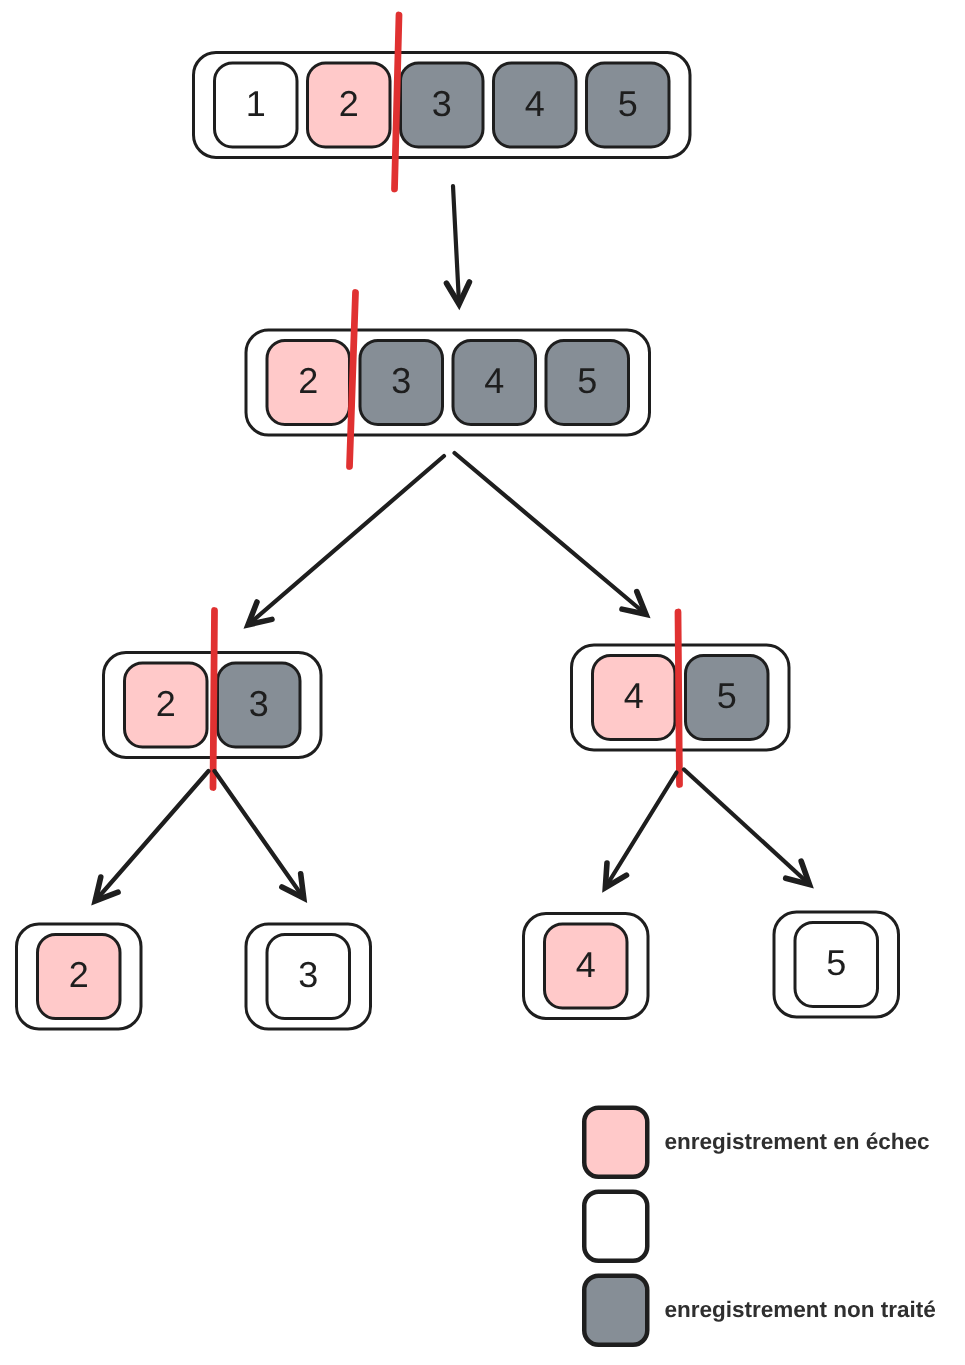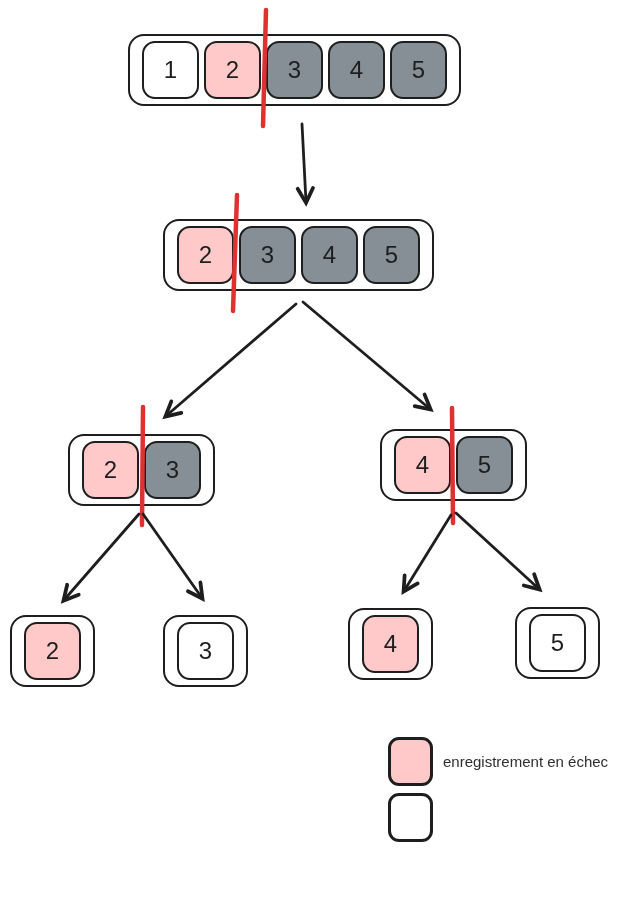"enregistrement en échec" .legend-label { font-weight: none -> bold }
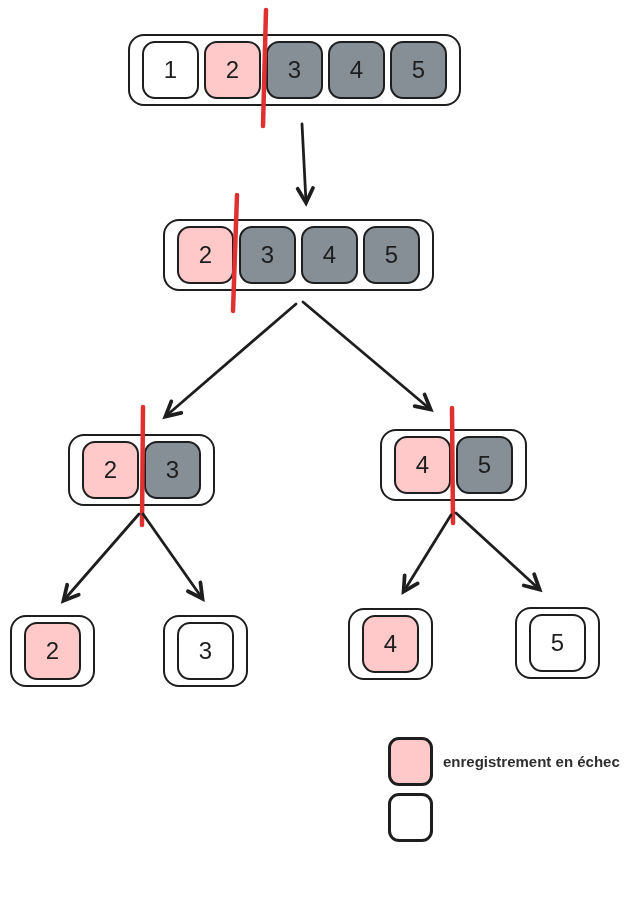"enregistrement non traité" div.legend-row { html: none -> <div> <div></div> <span>enregistrement non traité</span> </div> }
